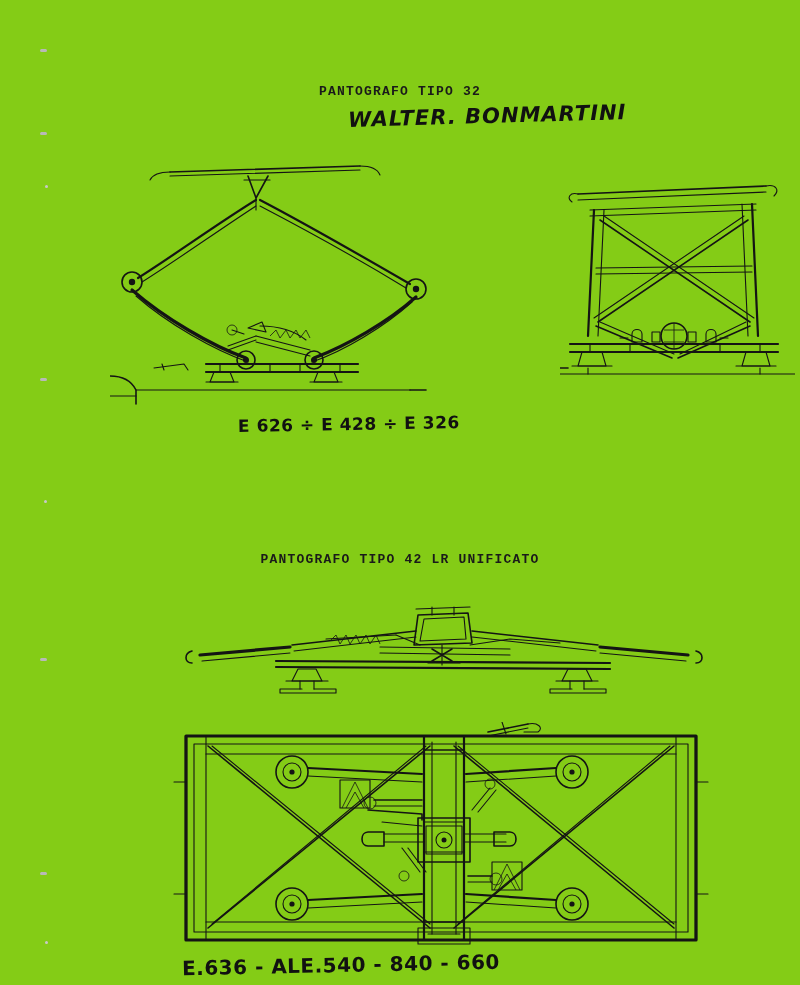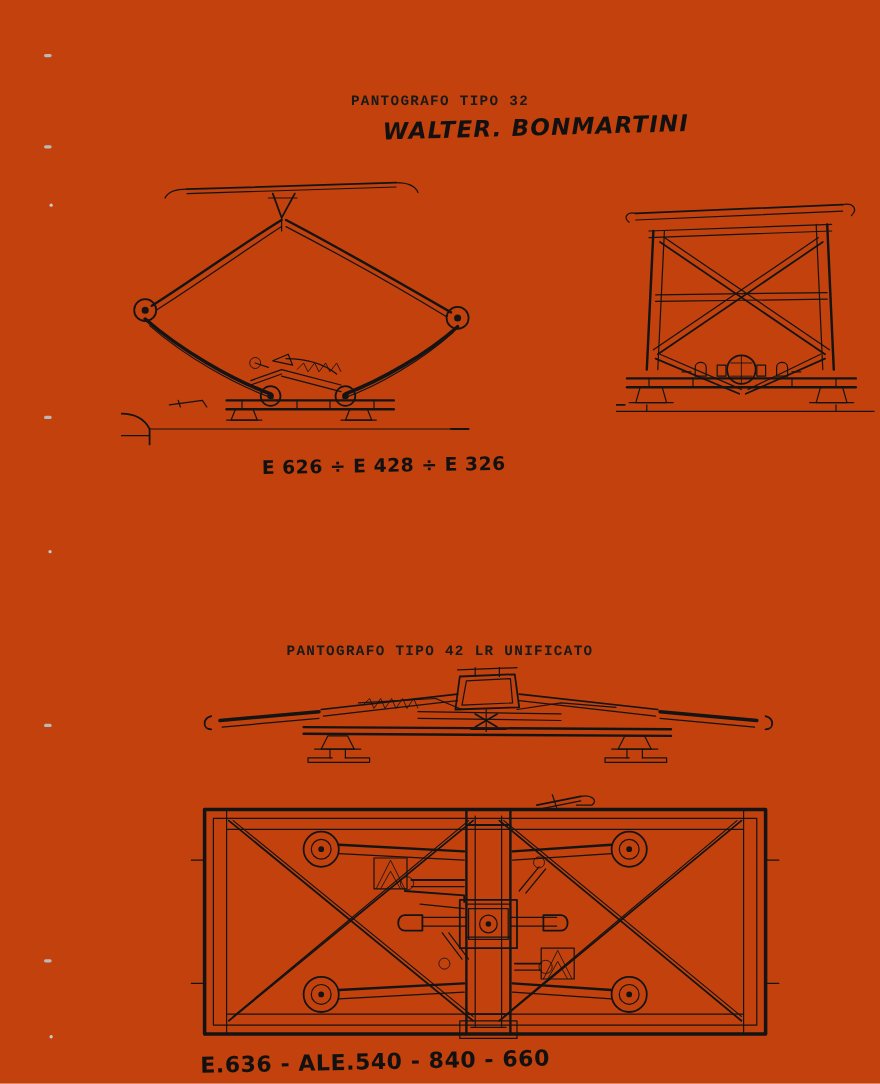"PANTOGRAFO TIPO 32" .page { background: #c2410c -> #84cc16 }
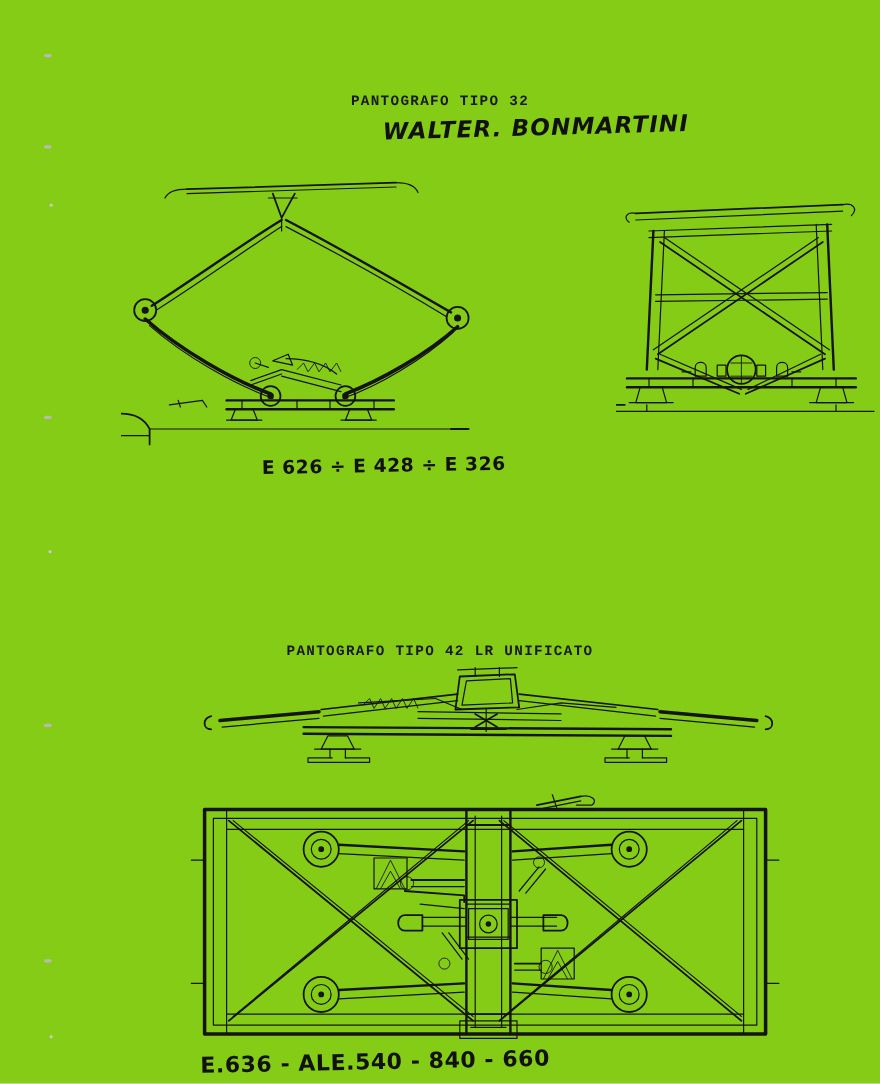"PANTOGRAFO TIPO 42 LR UNIFICATO" #title-2 { top: 584px -> 552px }
